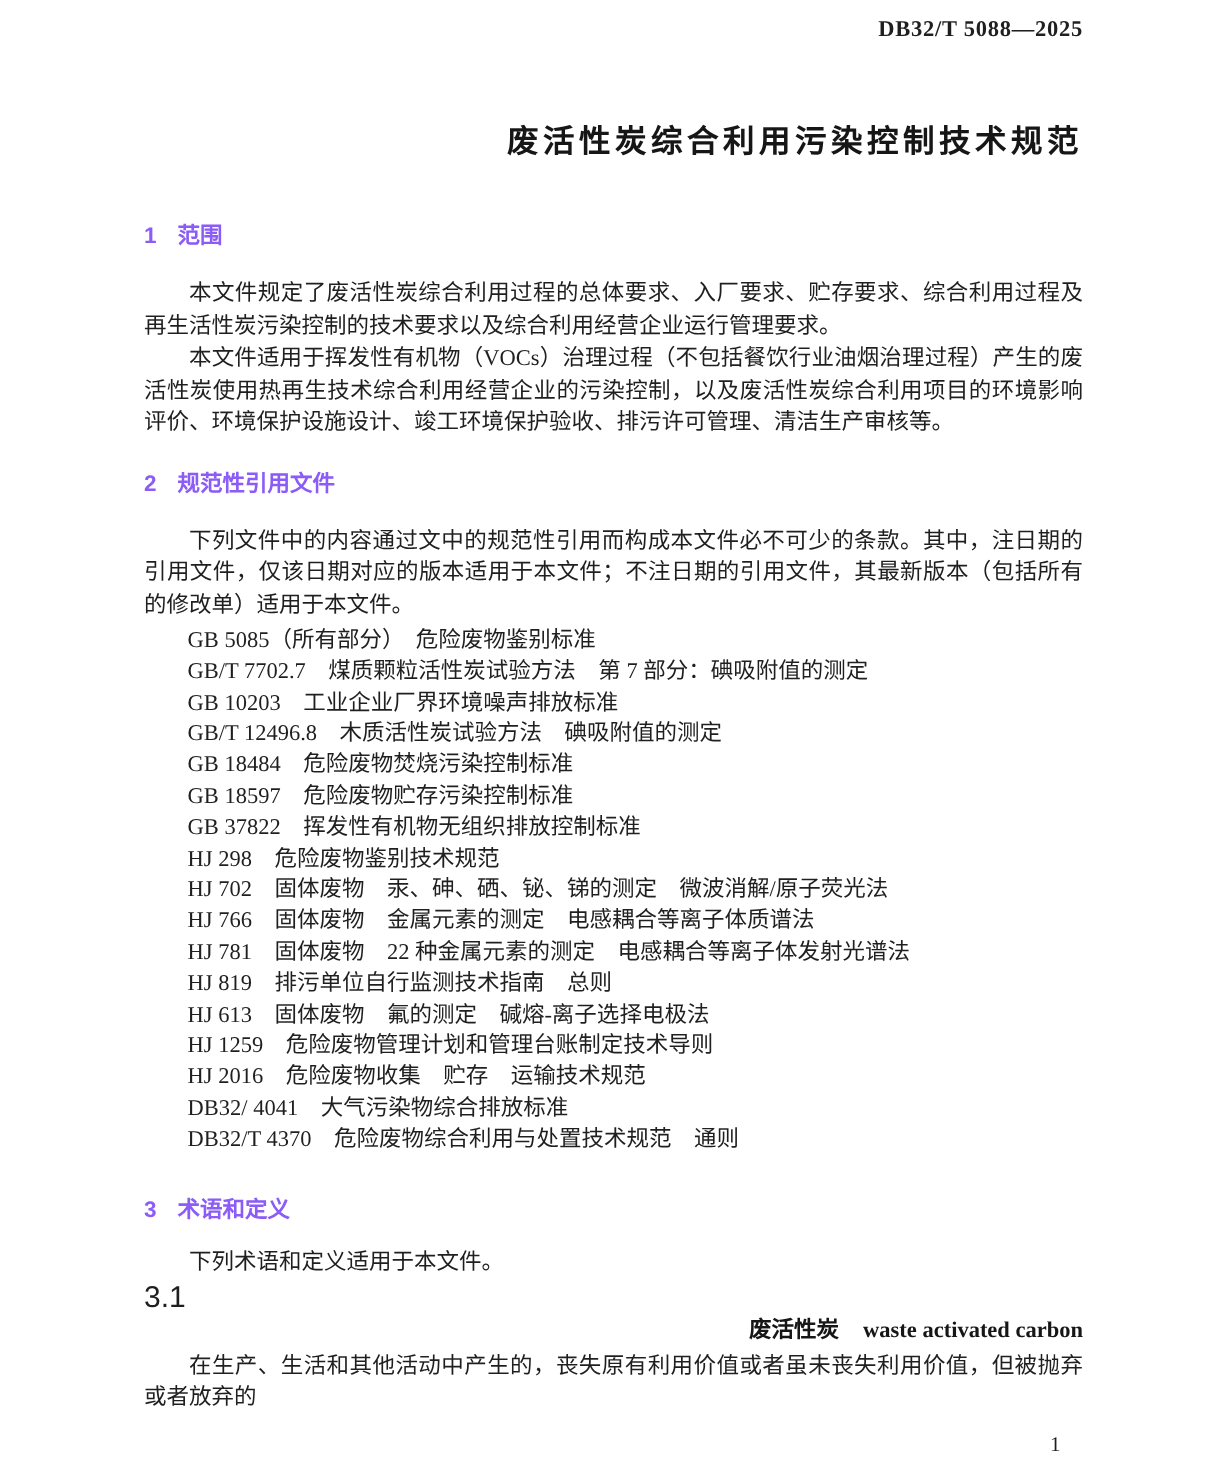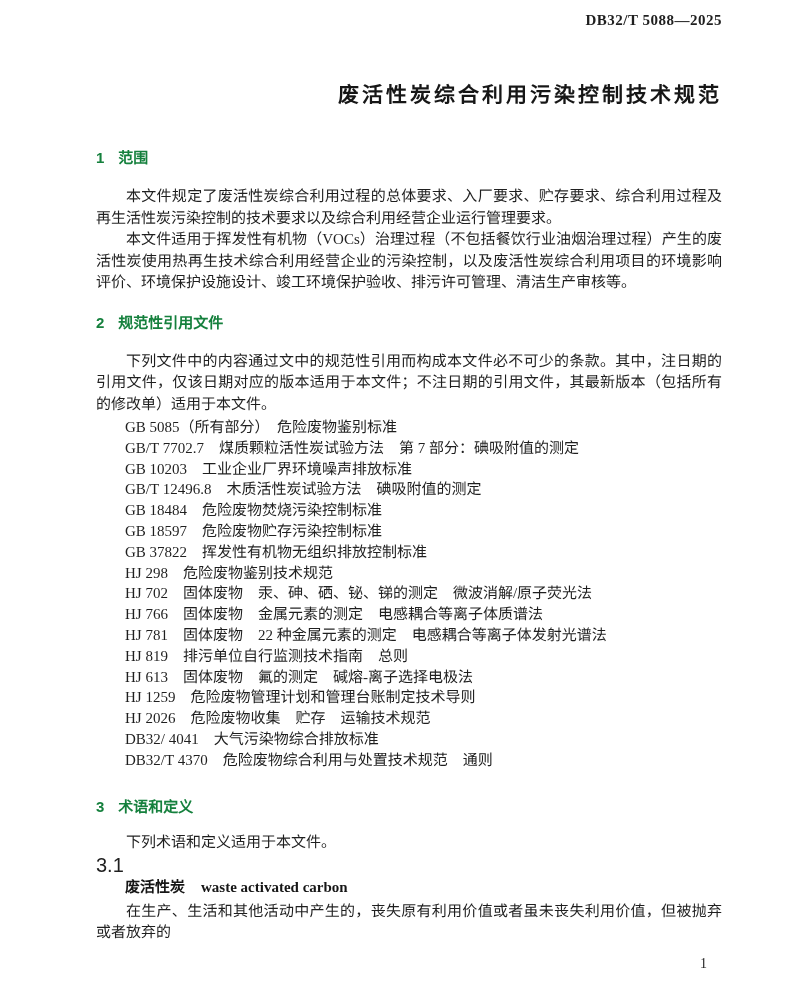"1 范围" .sec-heading { color: #15803d -> #8b5cf6 }
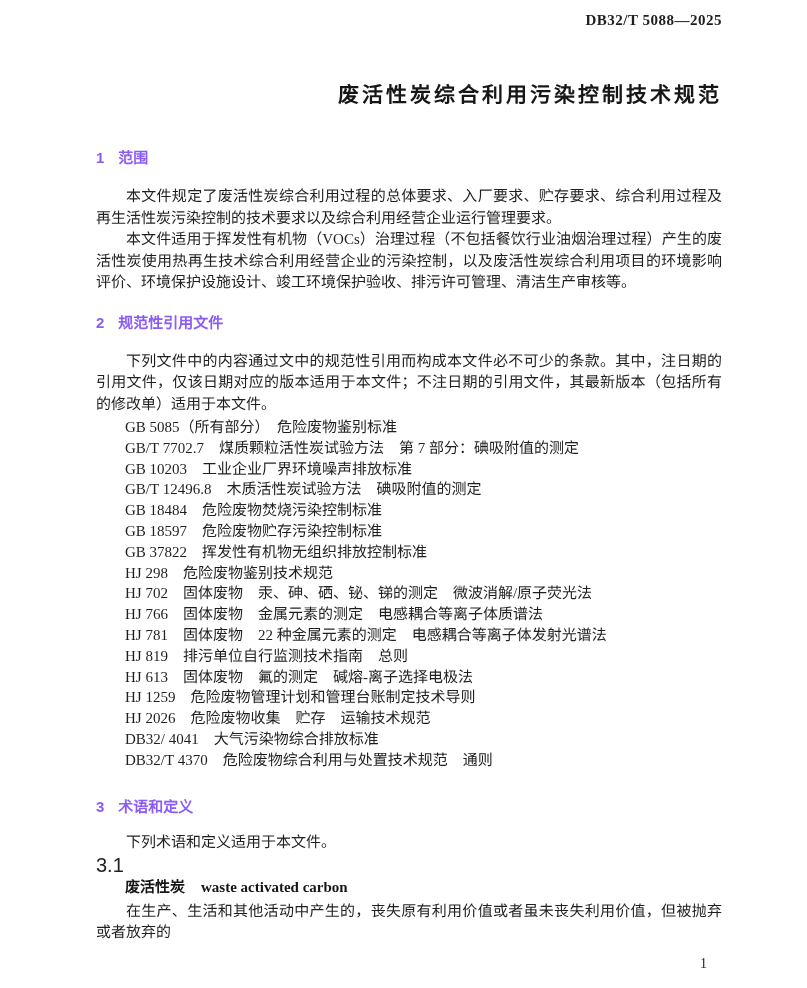"HJ 2026 危险废物收集 贮存 运输技术规范" li { text: 2026 -> 2016 }
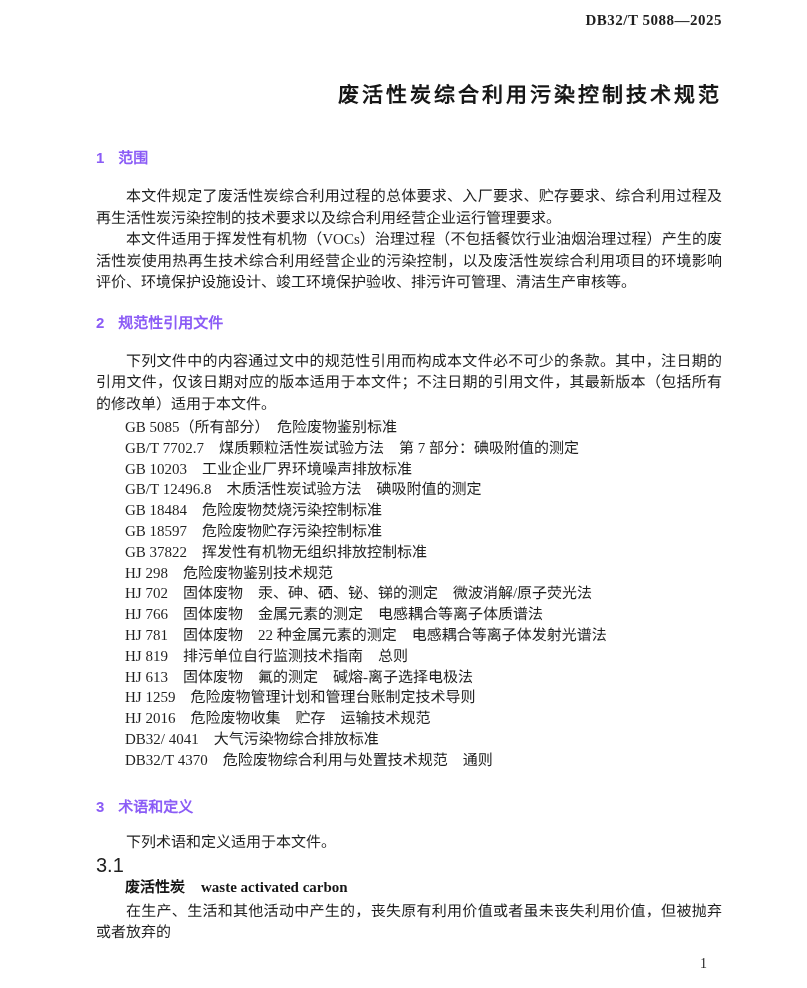"废活性炭 waste activated carbon" .term-line { text-align: none -> right }
